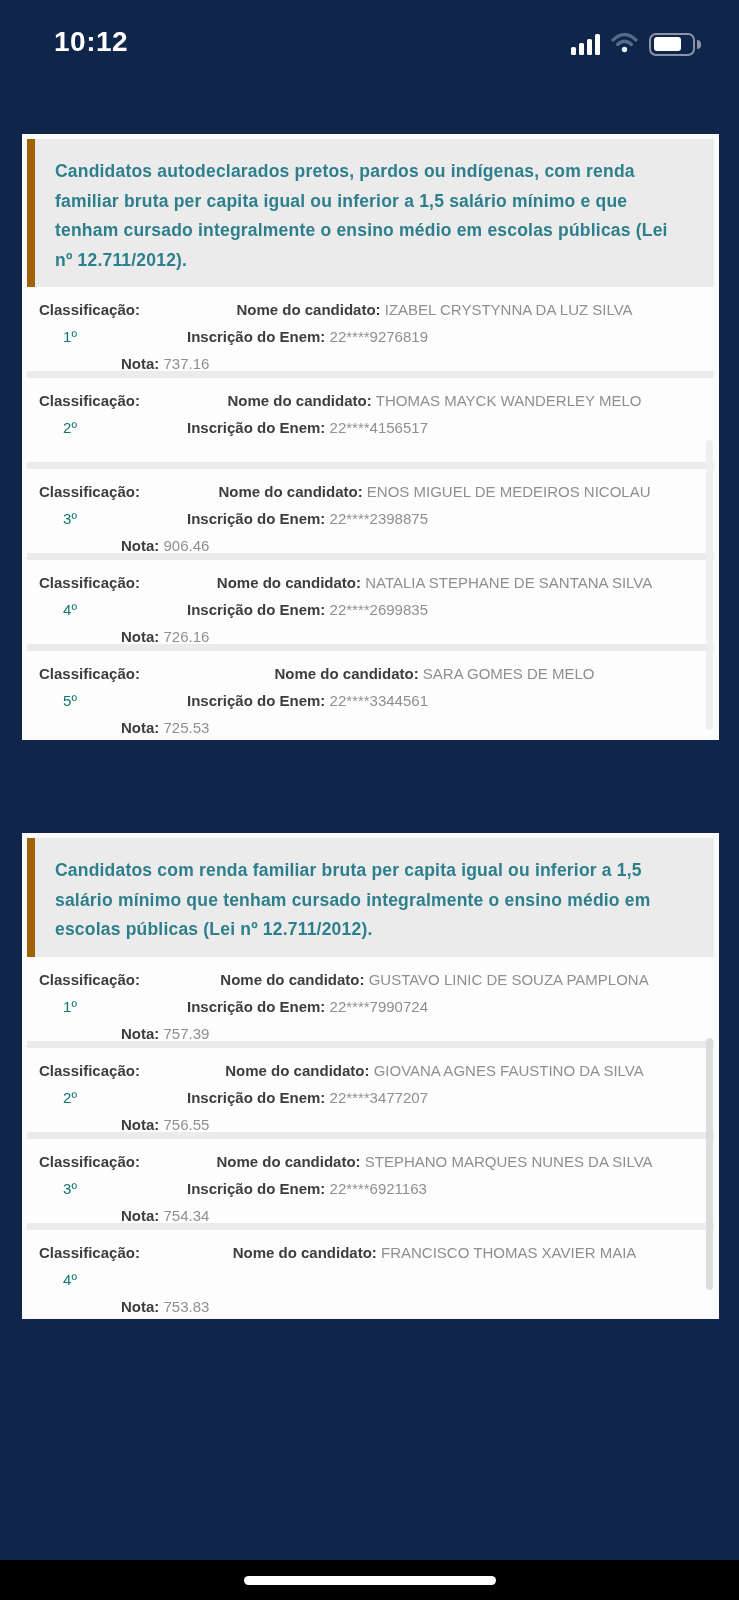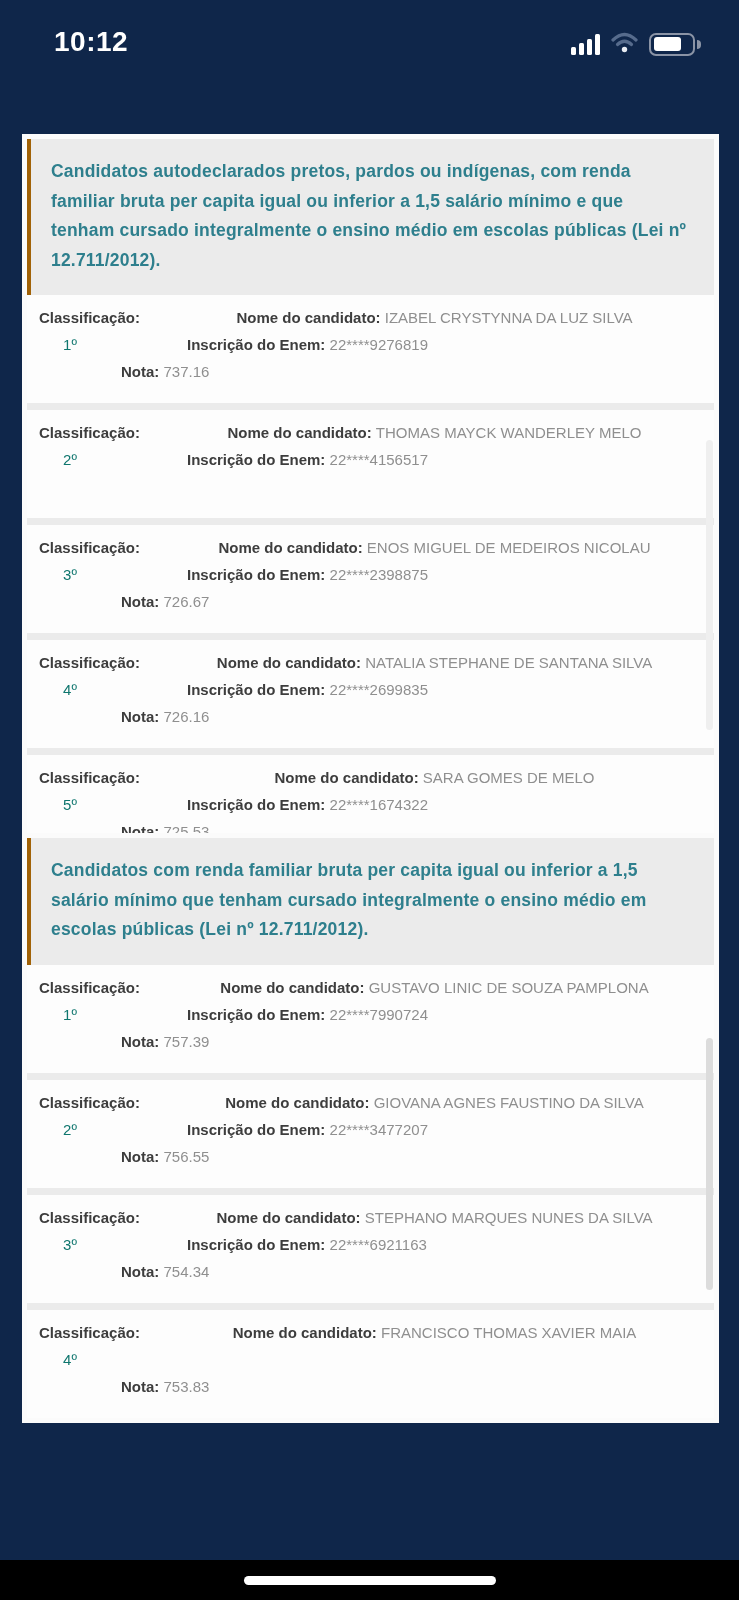"Candidatos autodeclarados pretos, pardos" .card-header { border-left: 4px solid #a16207 -> 8px solid #a16207; padding: 18px 24px 20px 20px -> 18px 24px 12px 20px }
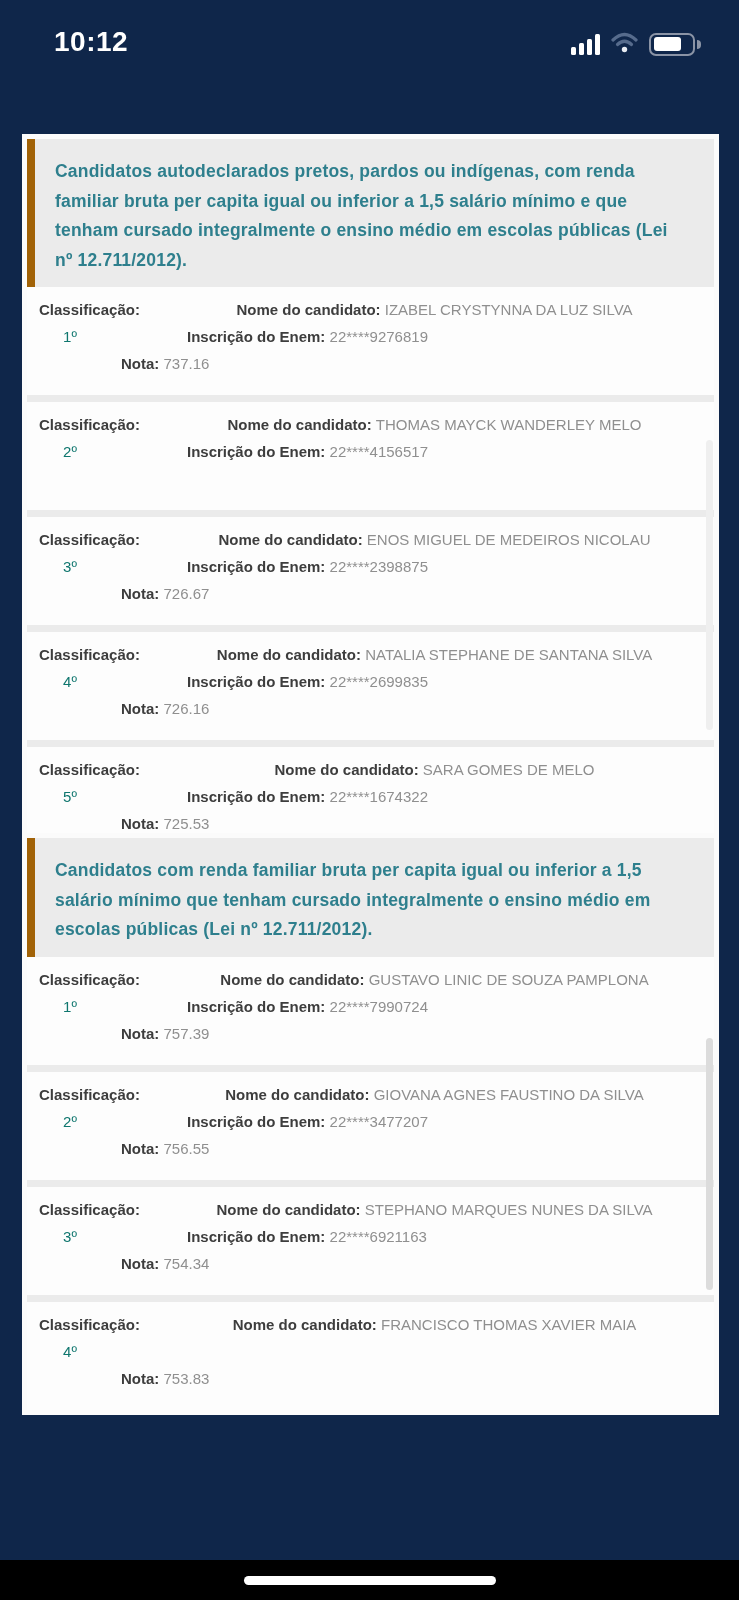"Classificação:" .row { height: 108px -> 84px }
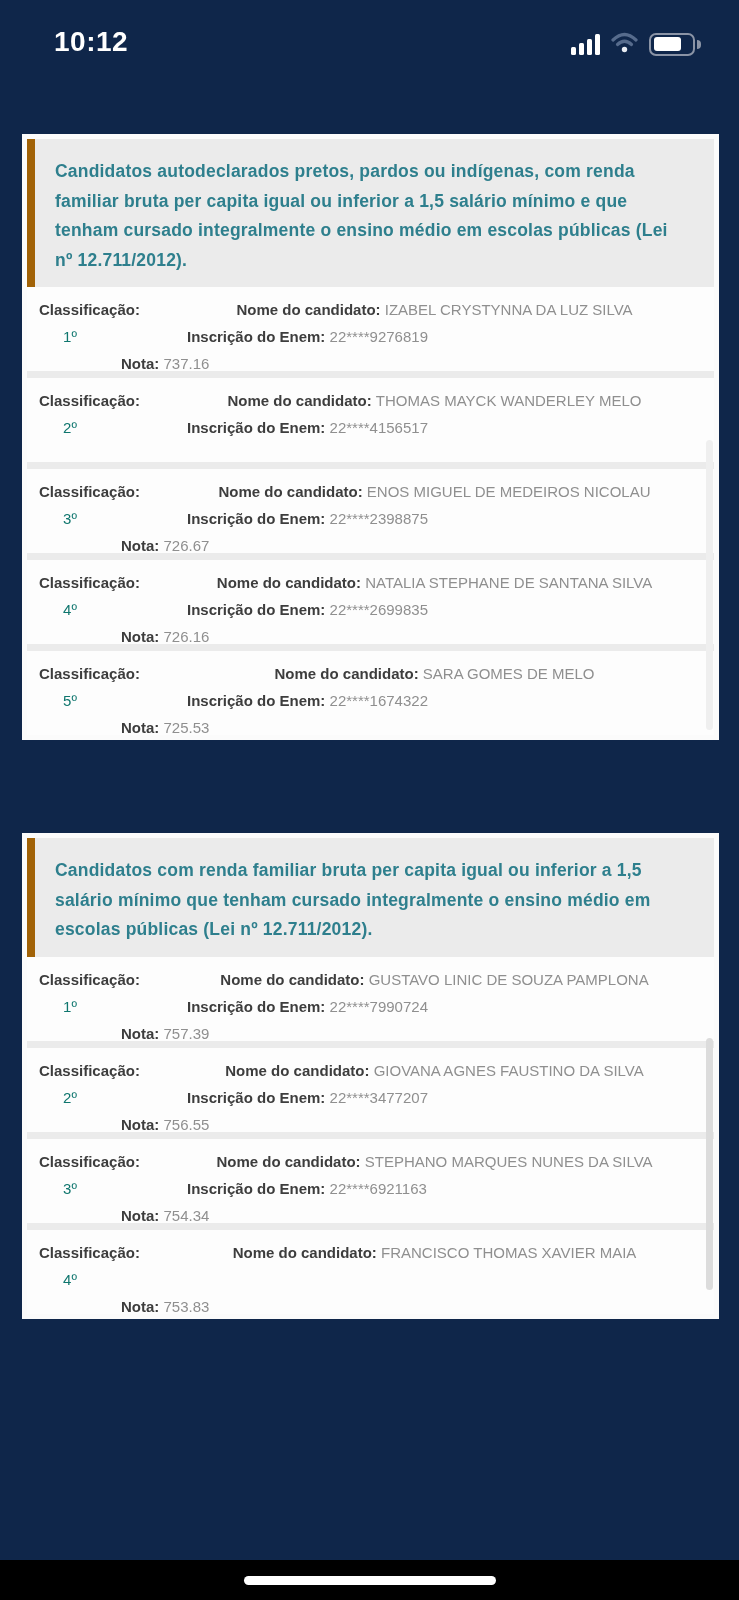"726.67" span.value { text: 726.67 -> 906.46 }
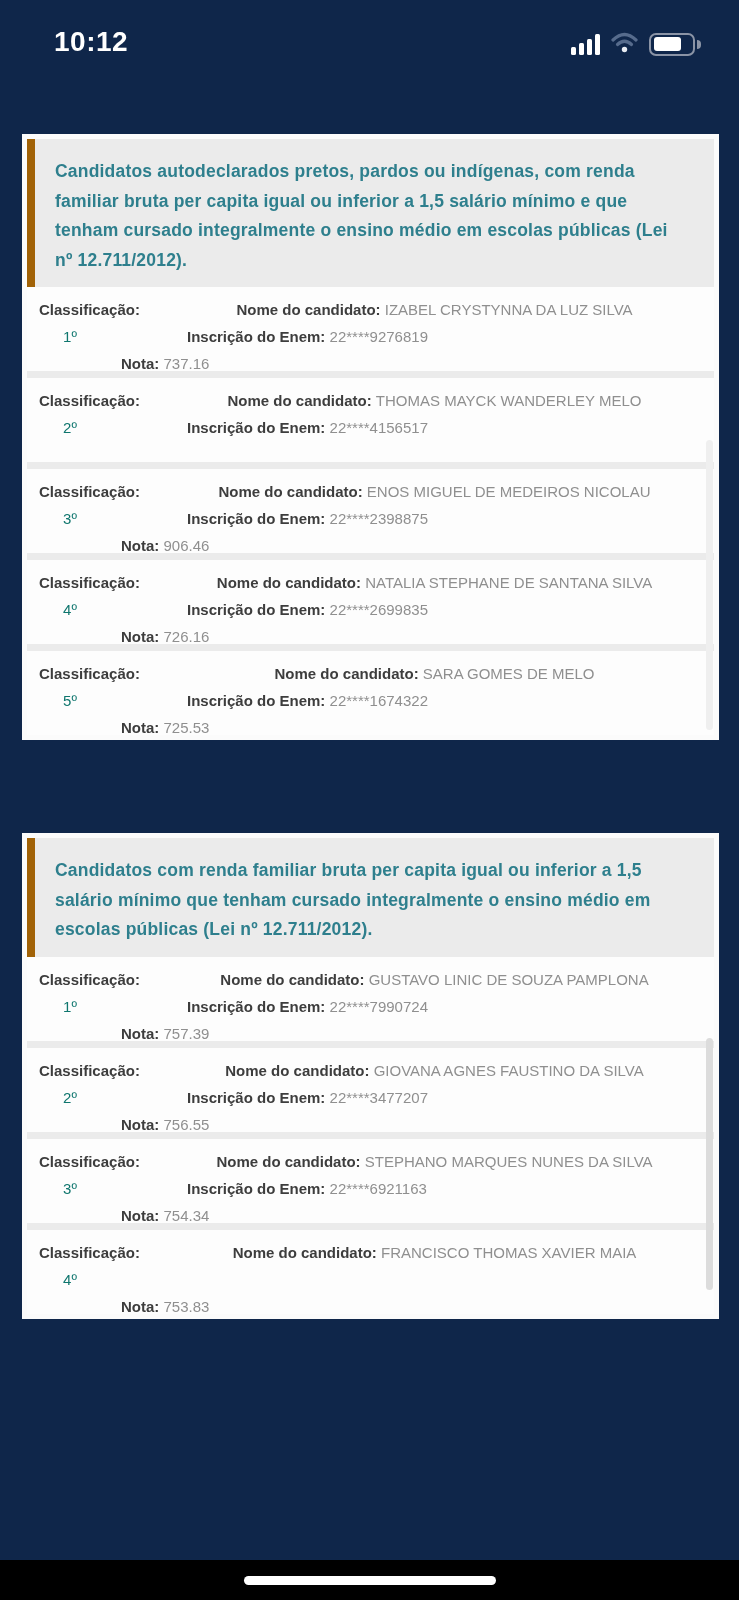"22****1674322" span.value { text: 1674322 -> 3344561 }
